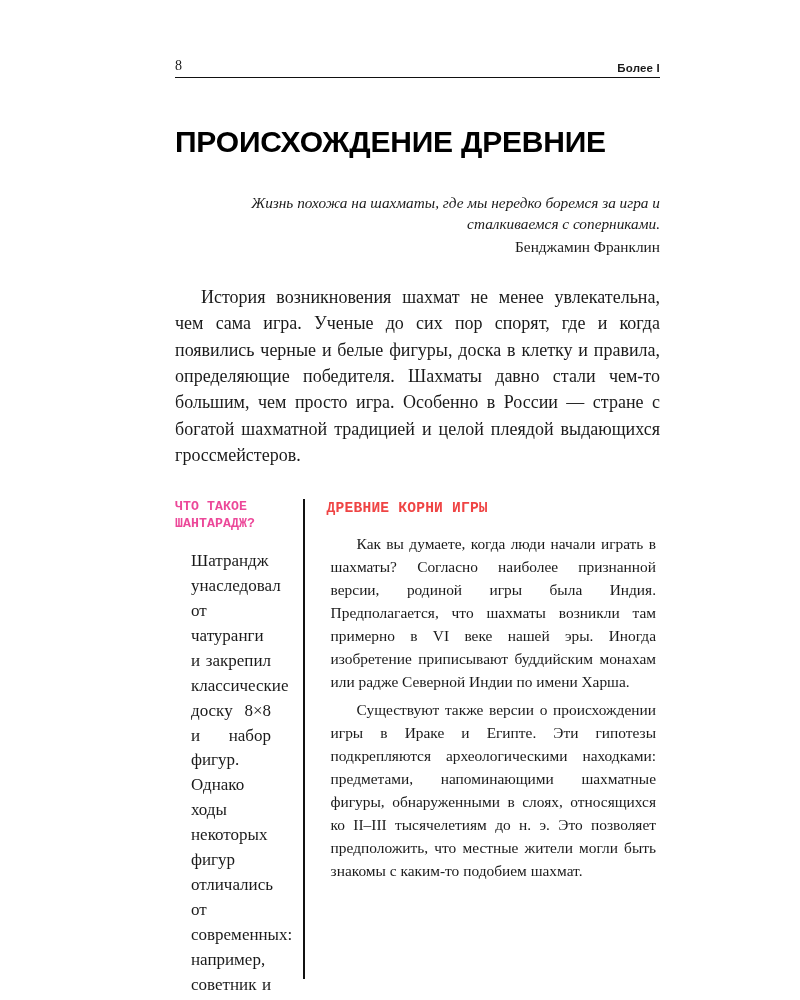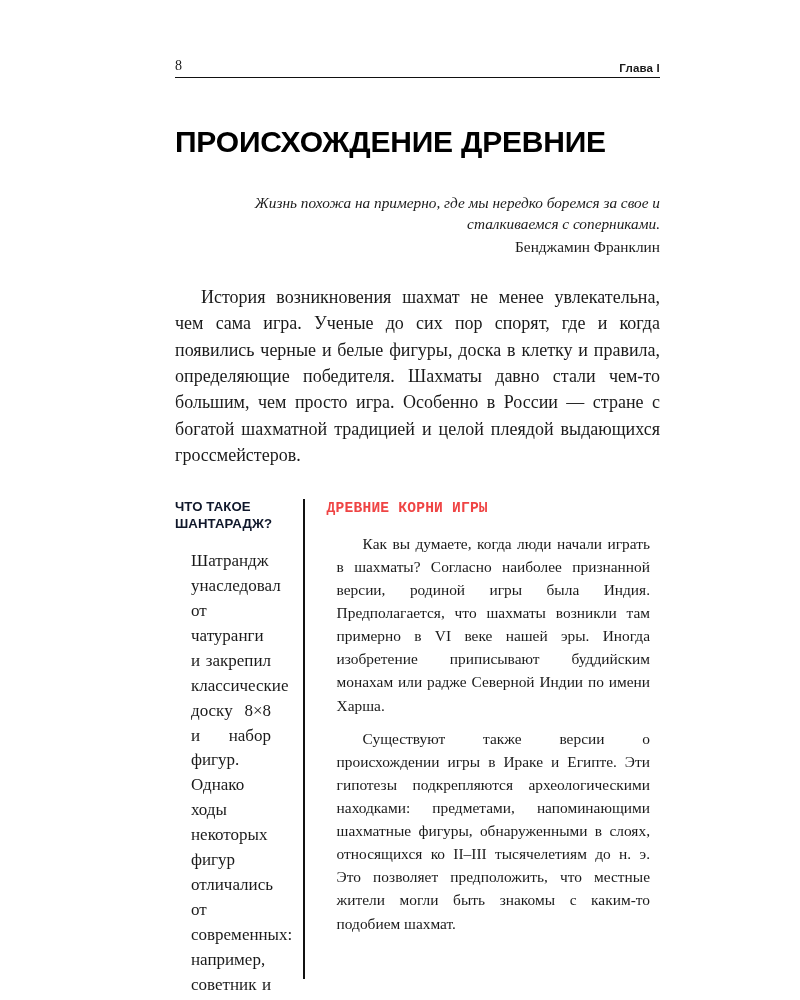"Глава I" span.chap { text: Глава -> Более }
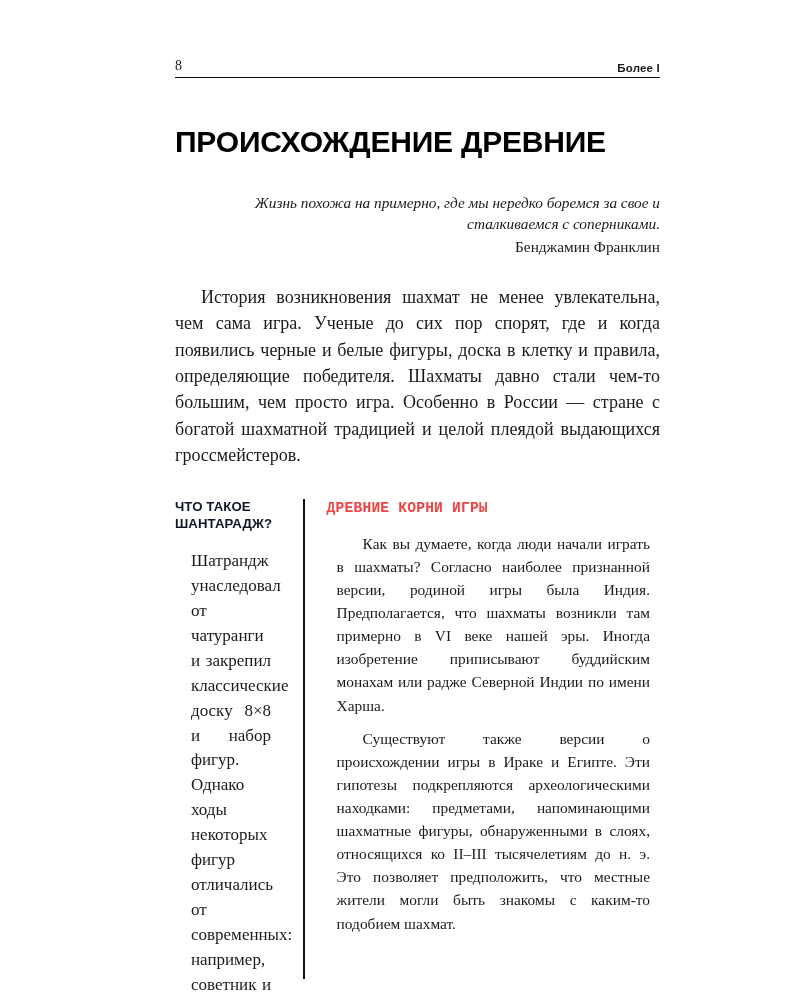"Жизнь похожа на примерно, где" span.quote { text: примерно, где мы нередко боремся за свое -> шахматы, где мы нередко боремся за игра }
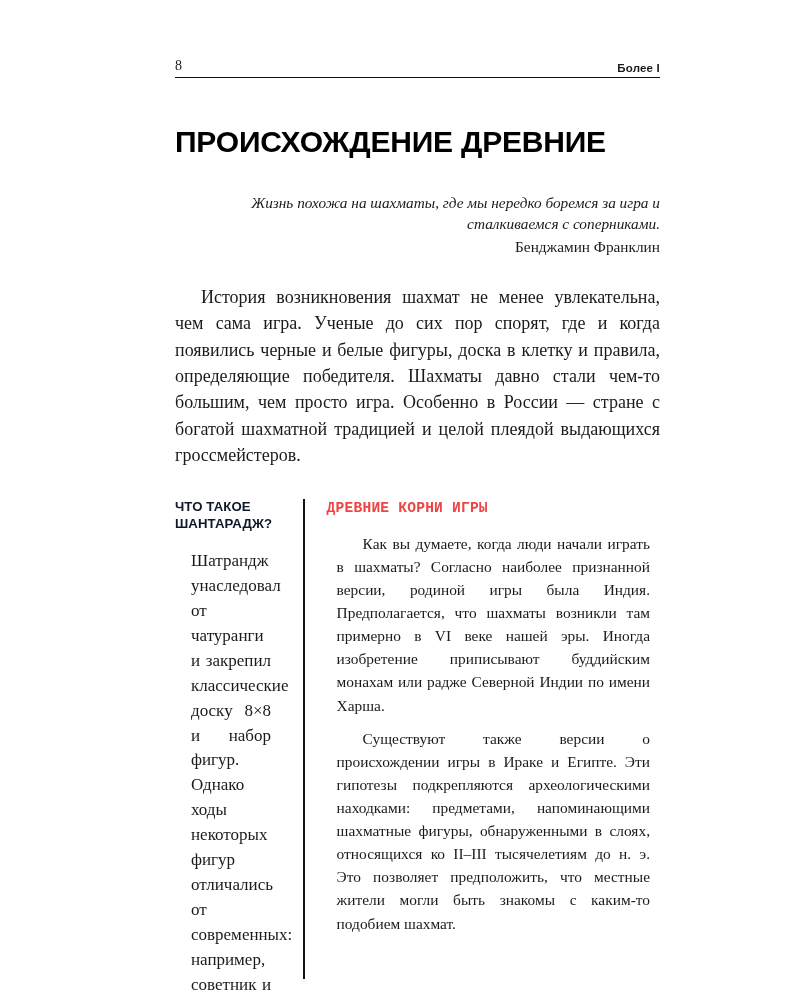"ЧТО ТАКОЕ ШАНТАРАДЖ?" .side-head { color: #0f172a -> #ec4899; font-family: Liberation Sans, sans-serif -> Liberation Mono, monospace }
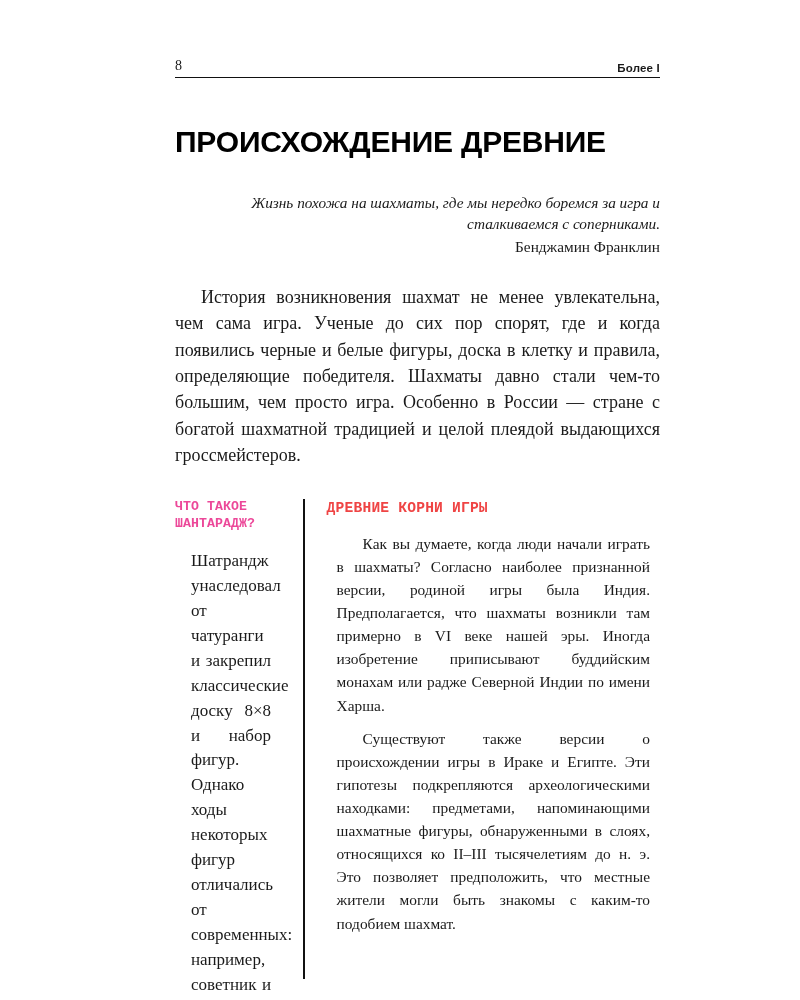"Как вы думаете, когда люди" .main-body p { margin: 10px -> 4px }
